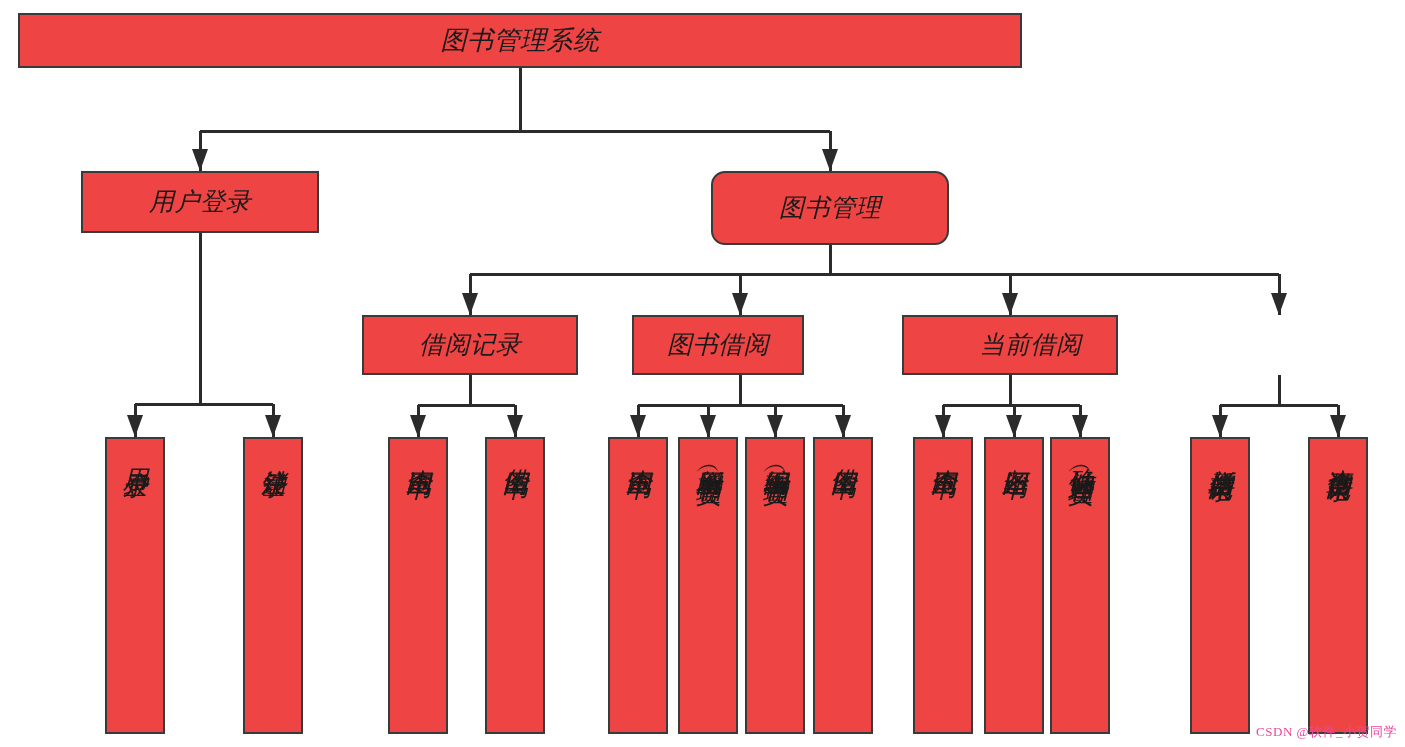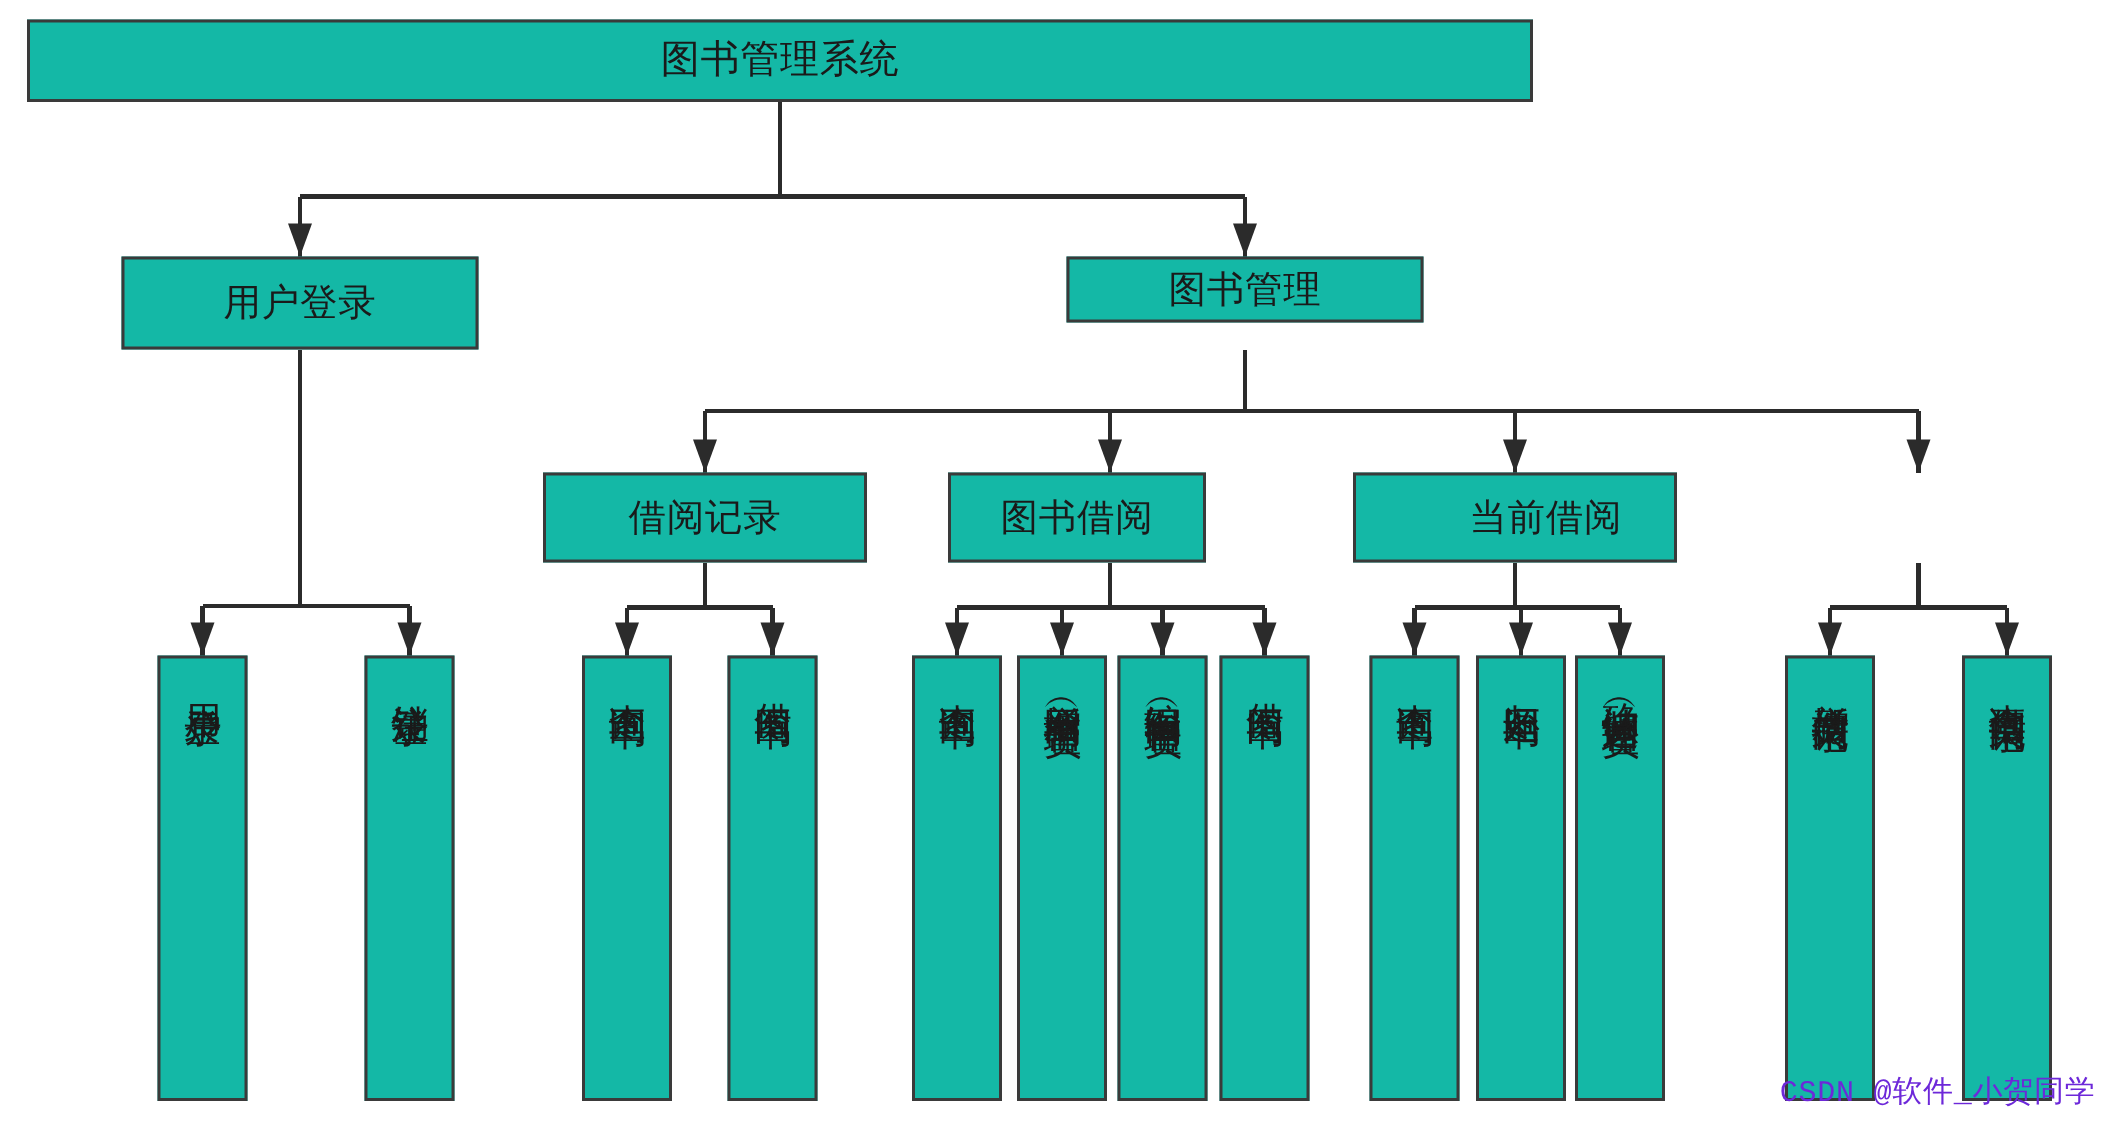"图书管理系统" .node { background: #14b8a6 -> #ef4444; font-style: none -> italic }
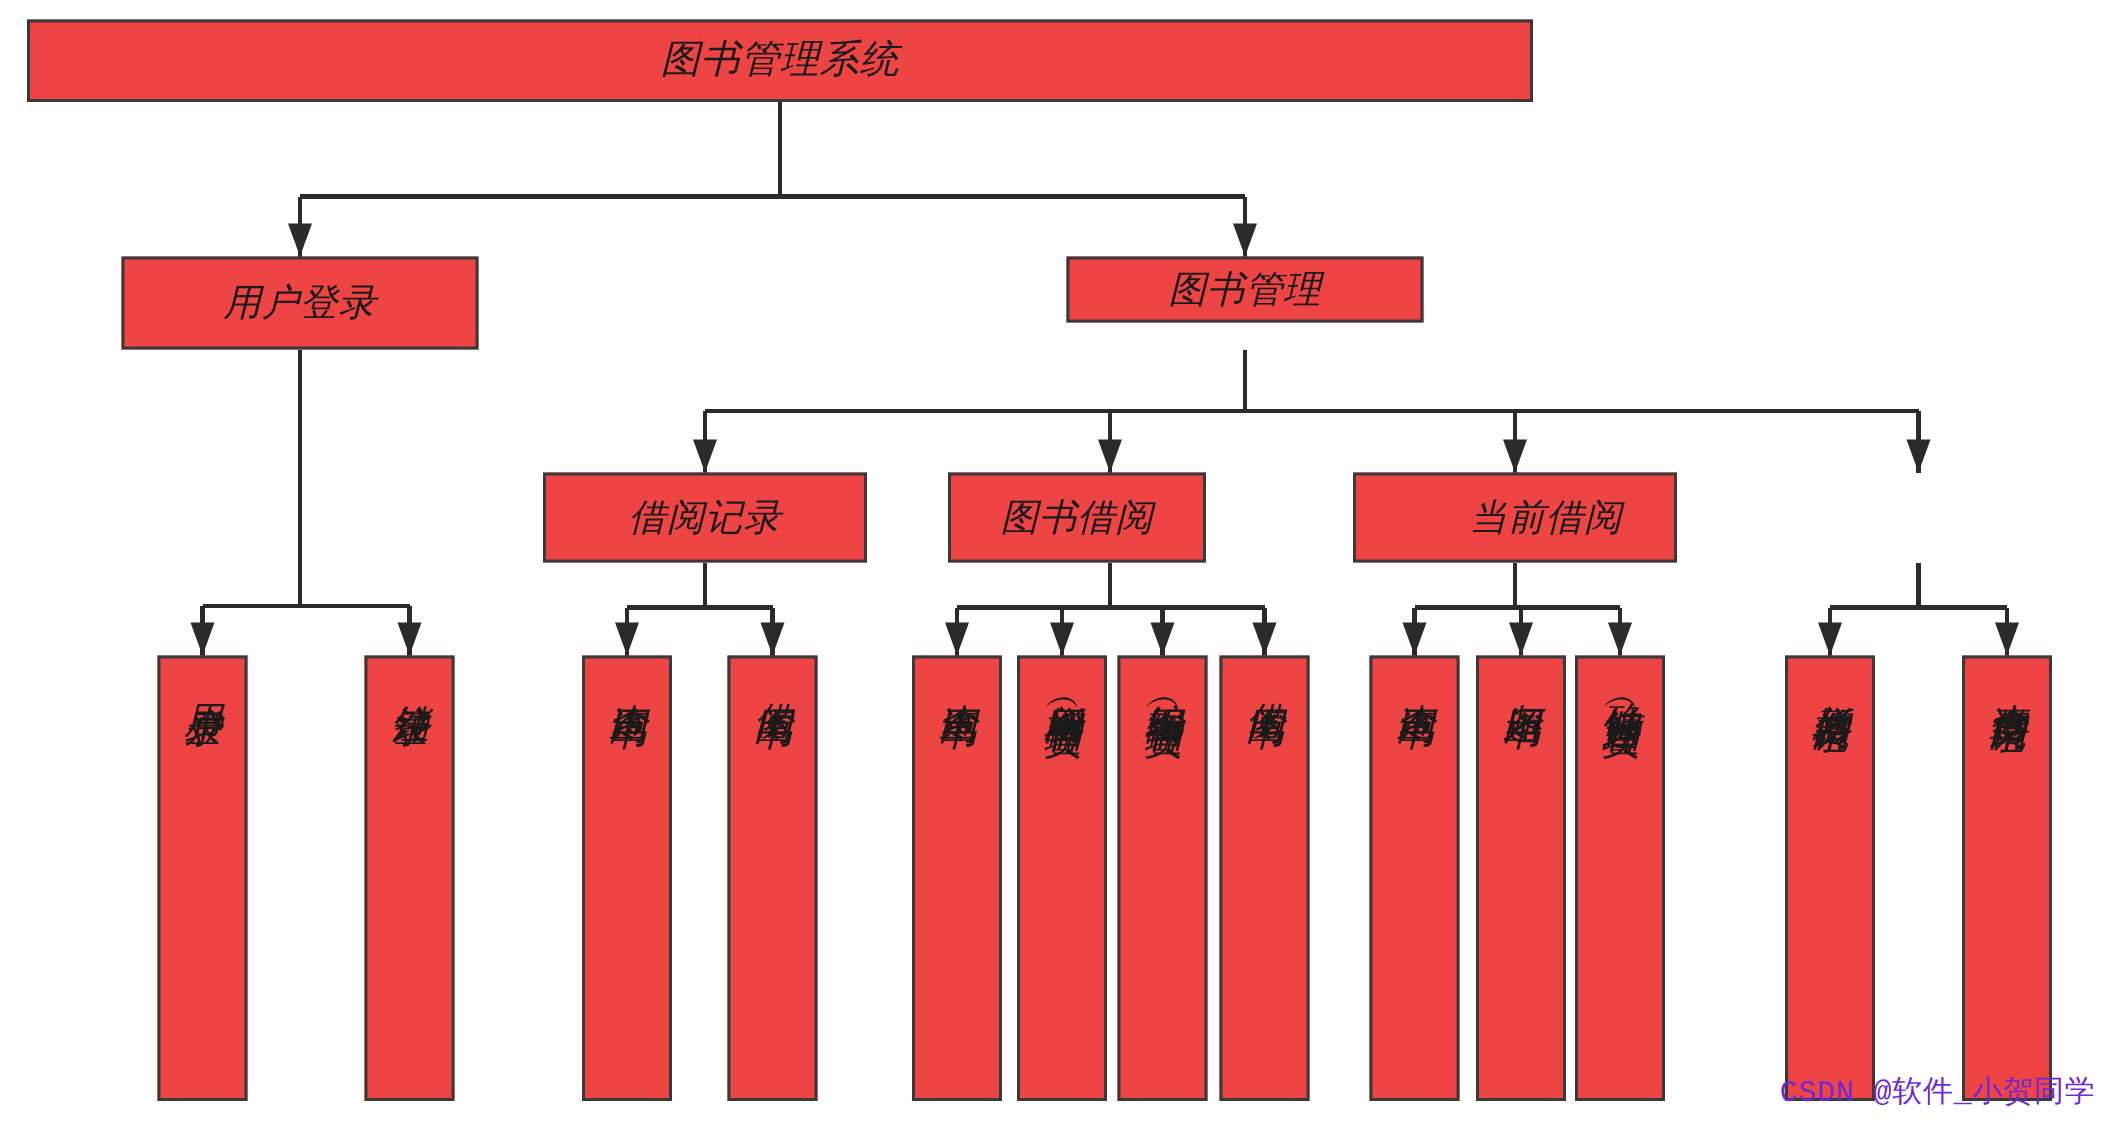"图书管理" div.node { border-radius: none -> 14px; height: 44px -> 74px }
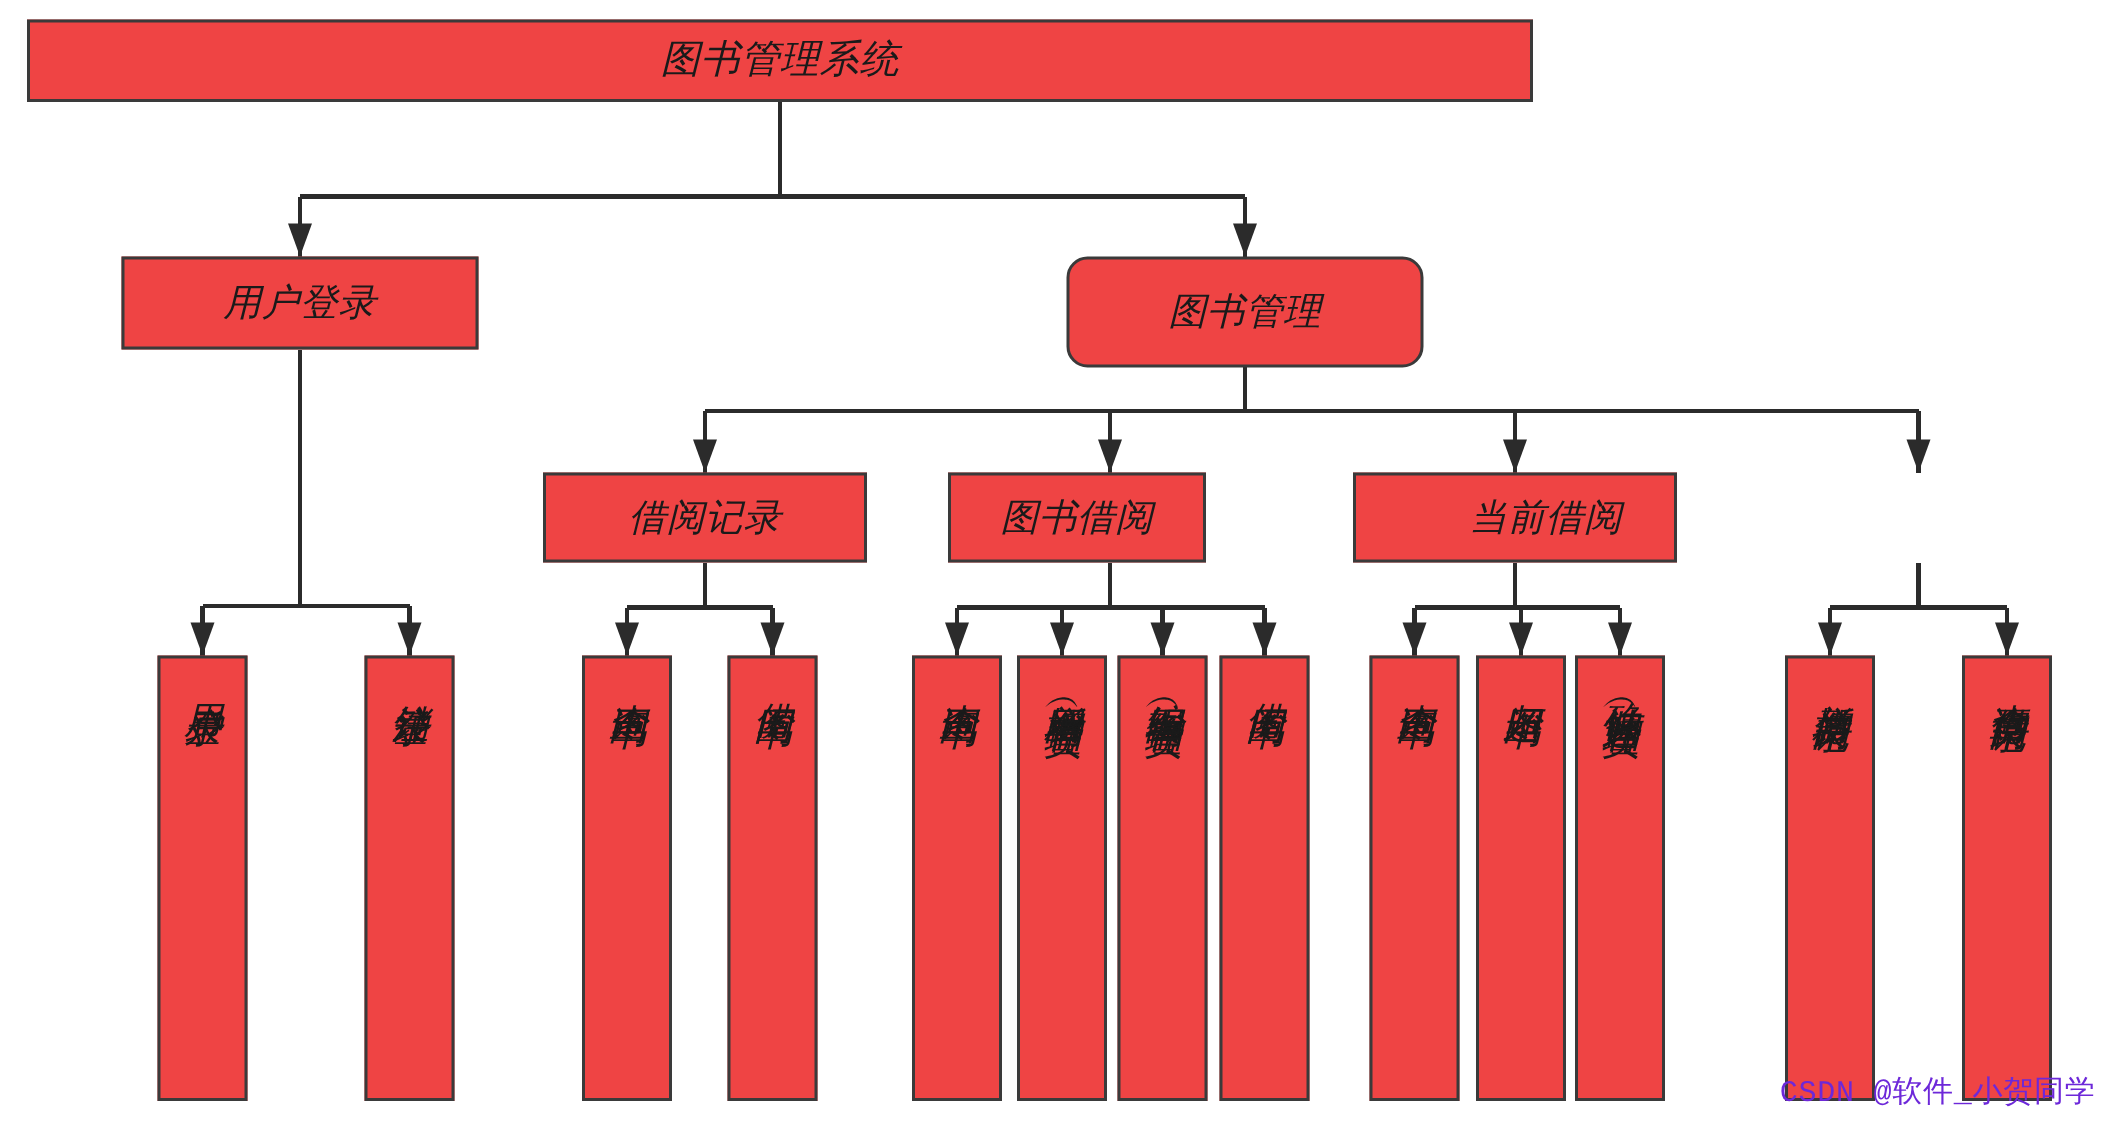"CSDN @软件_小贺同学" #watermark { color: #6d28d9 -> #ec4899; font-family: Liberation Mono, monospace -> Liberation Serif, serif; font-size: 20px -> 13px }
